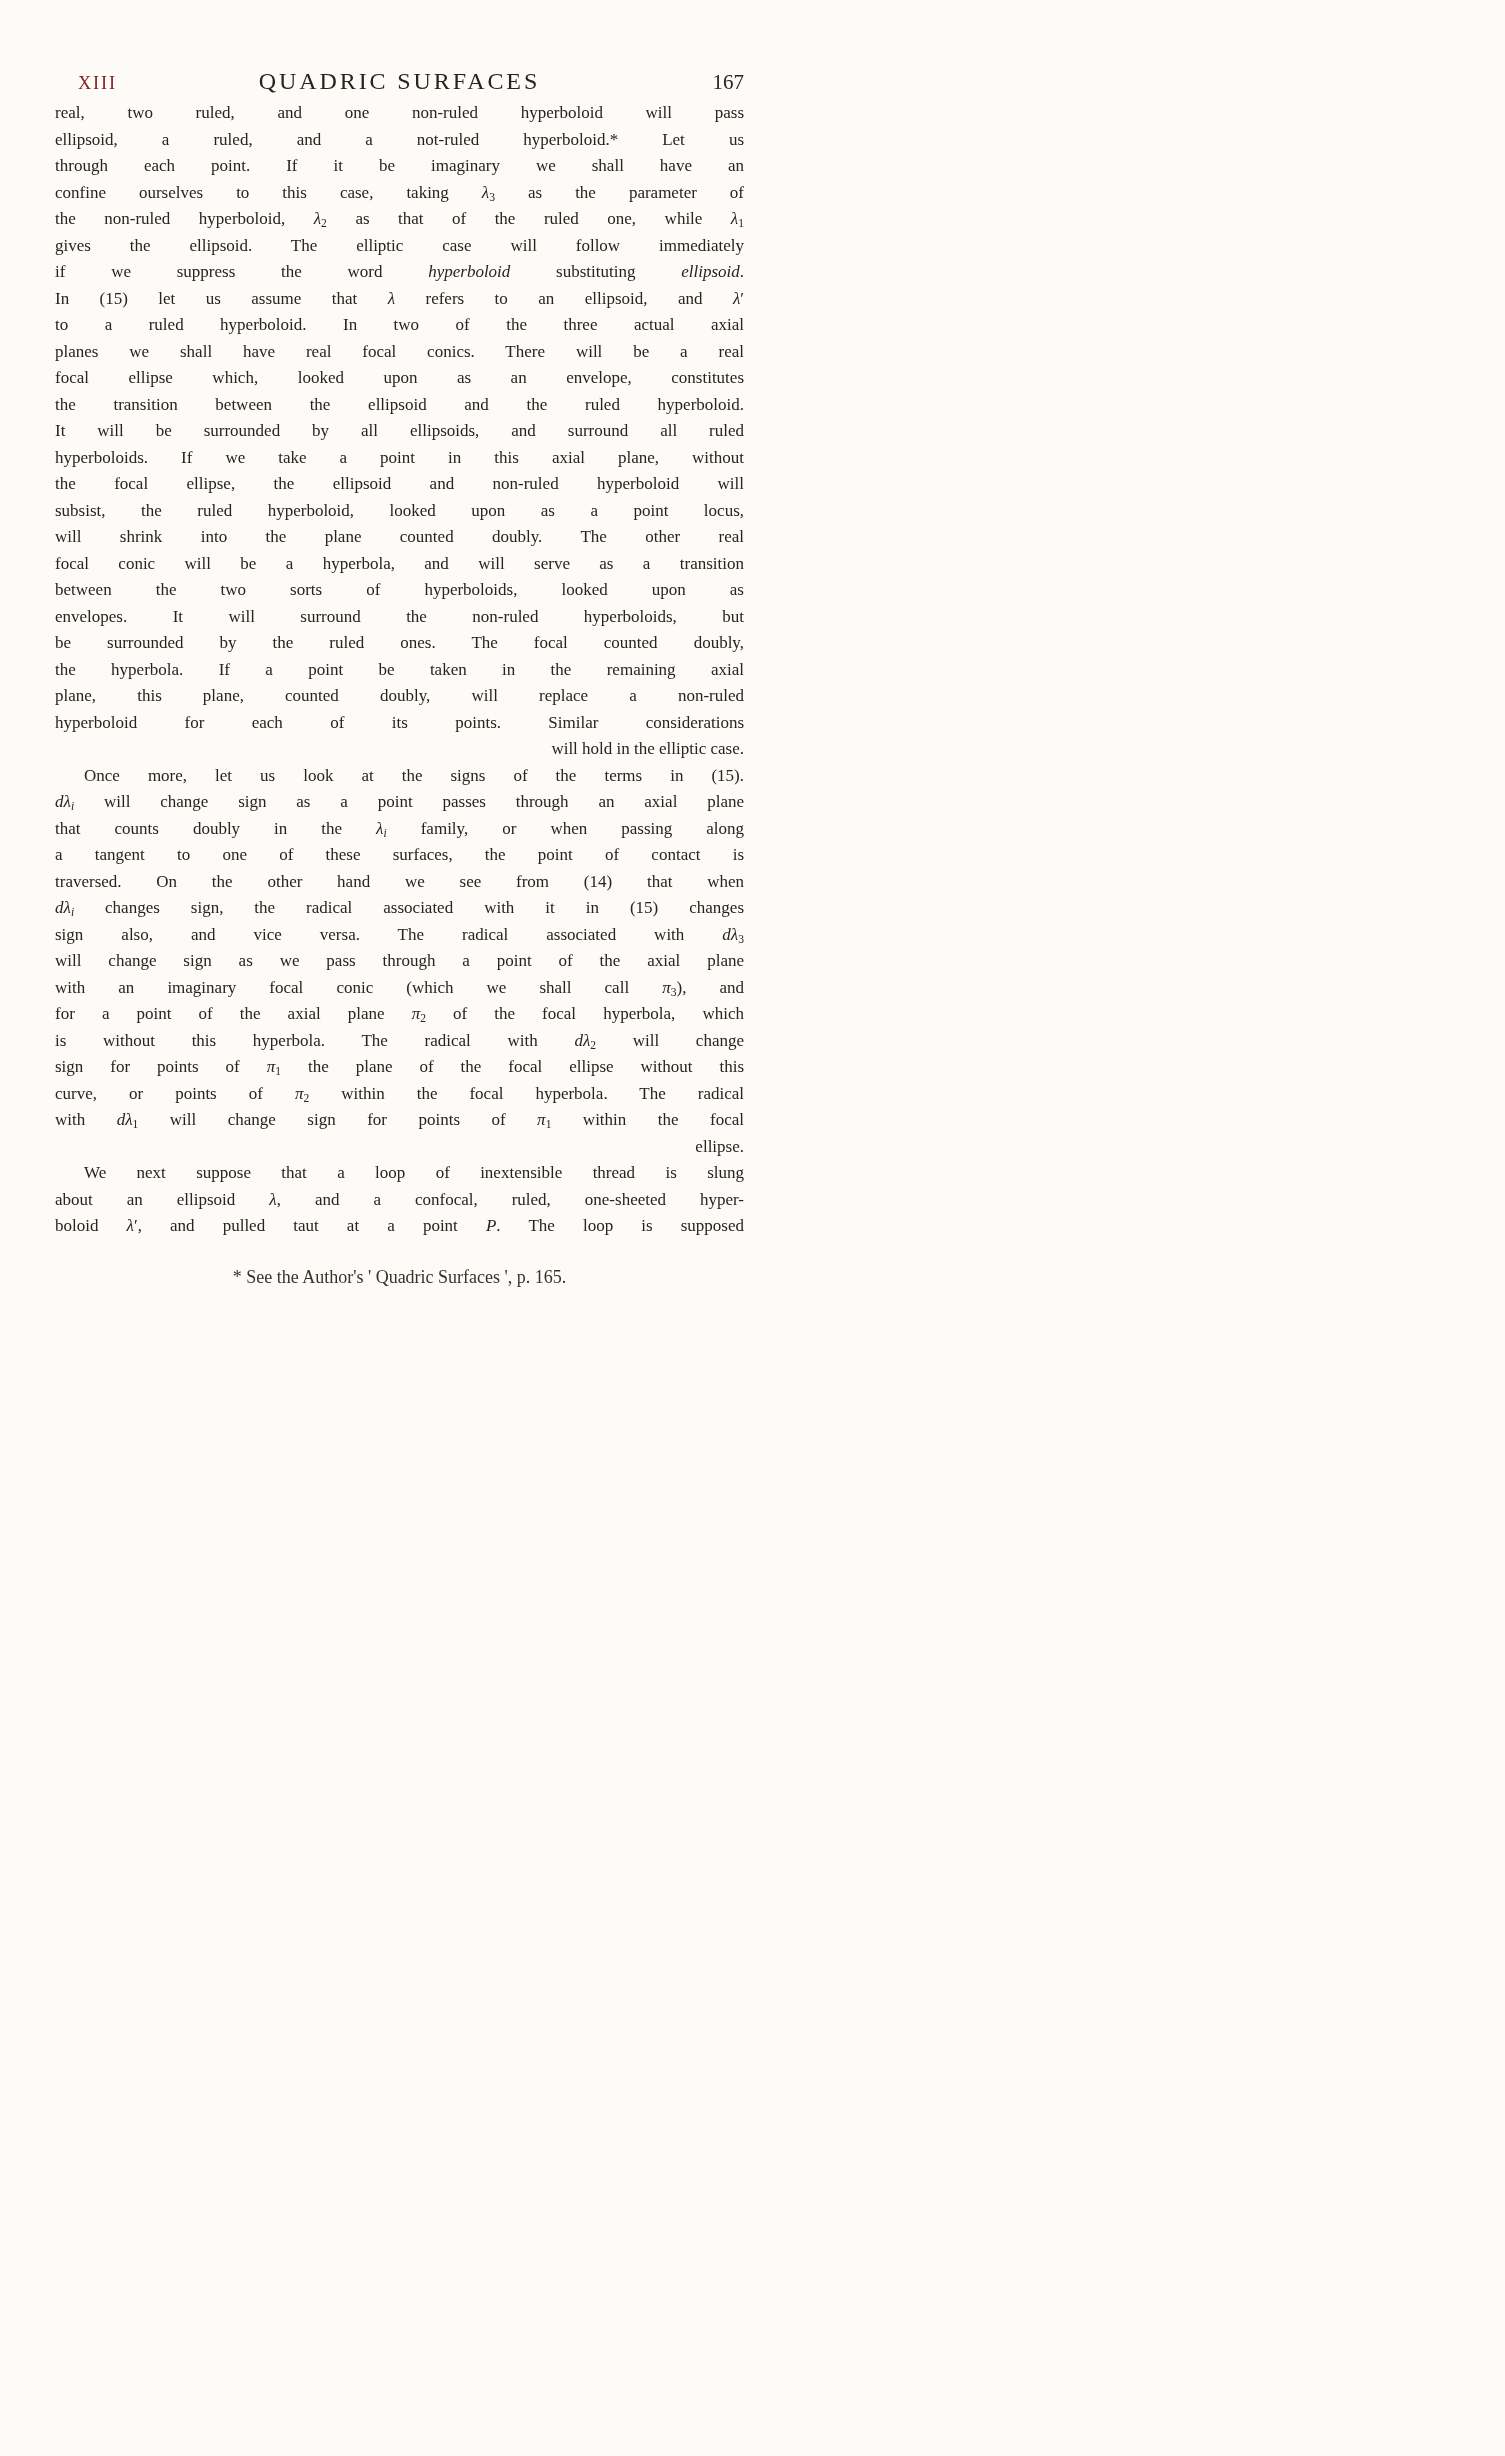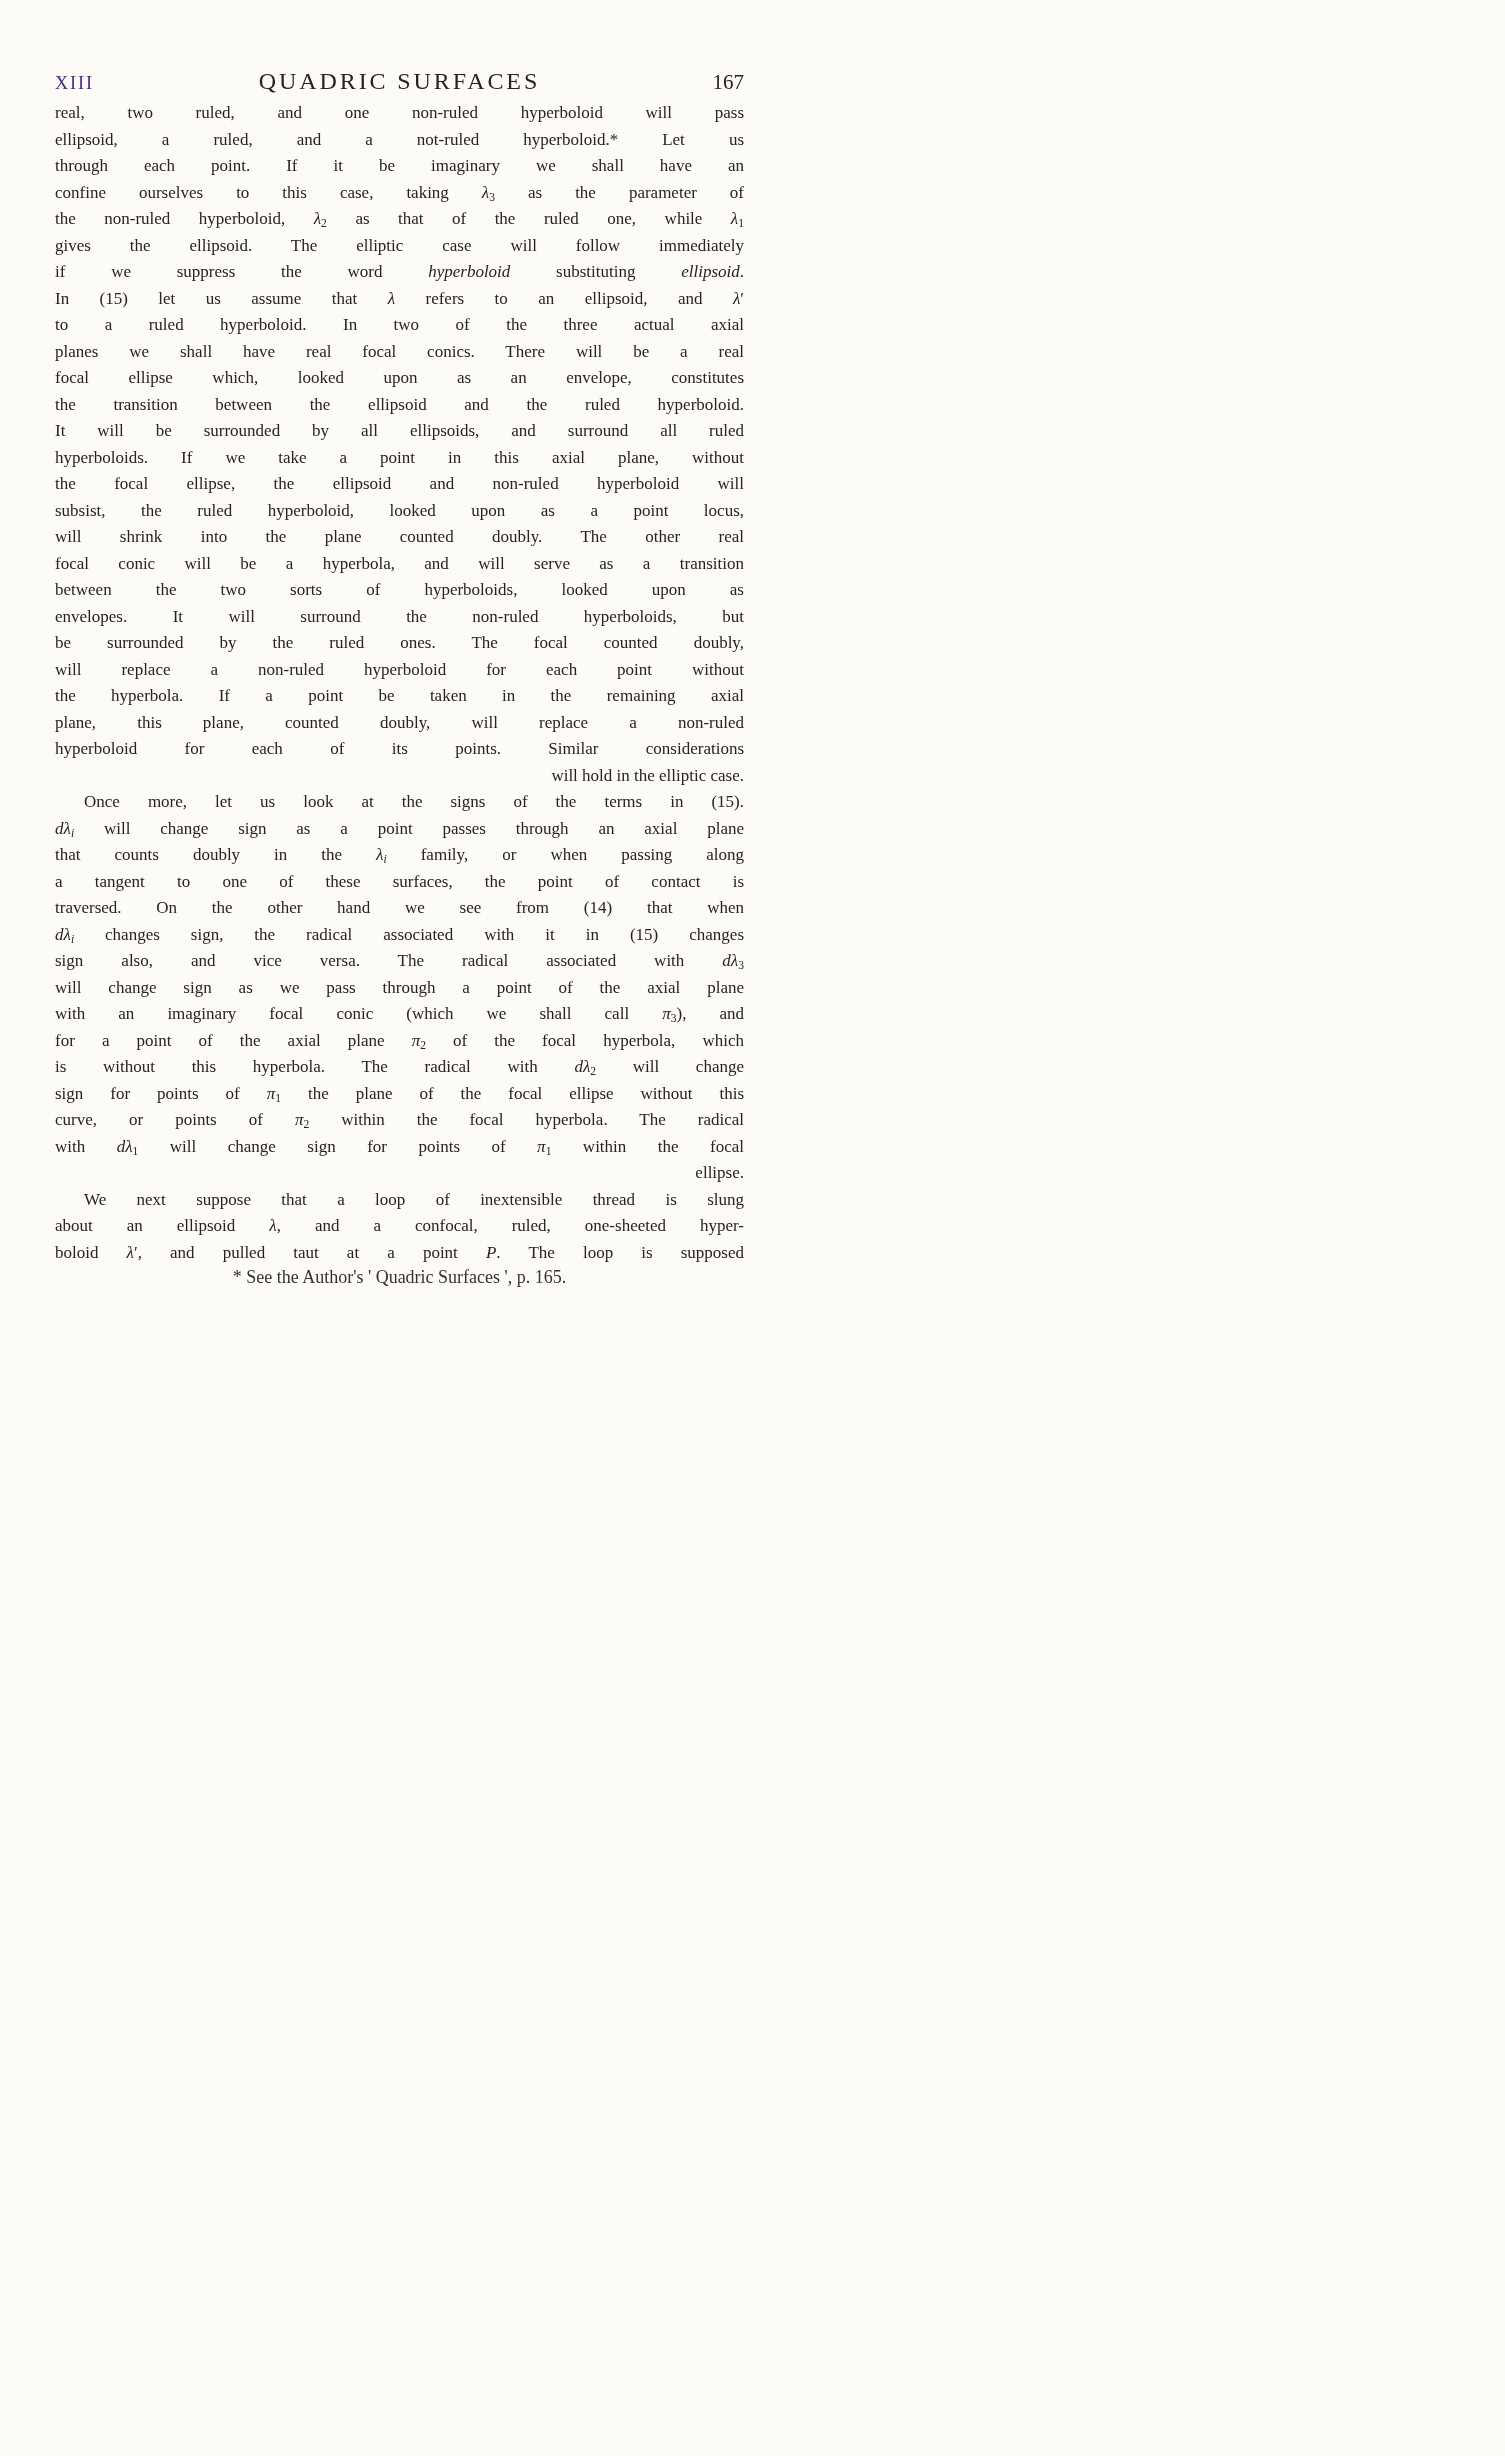"XIII" .chapter-number { color: #4c1d95 -> #7f1d1d; margin-left: none -> 23px }
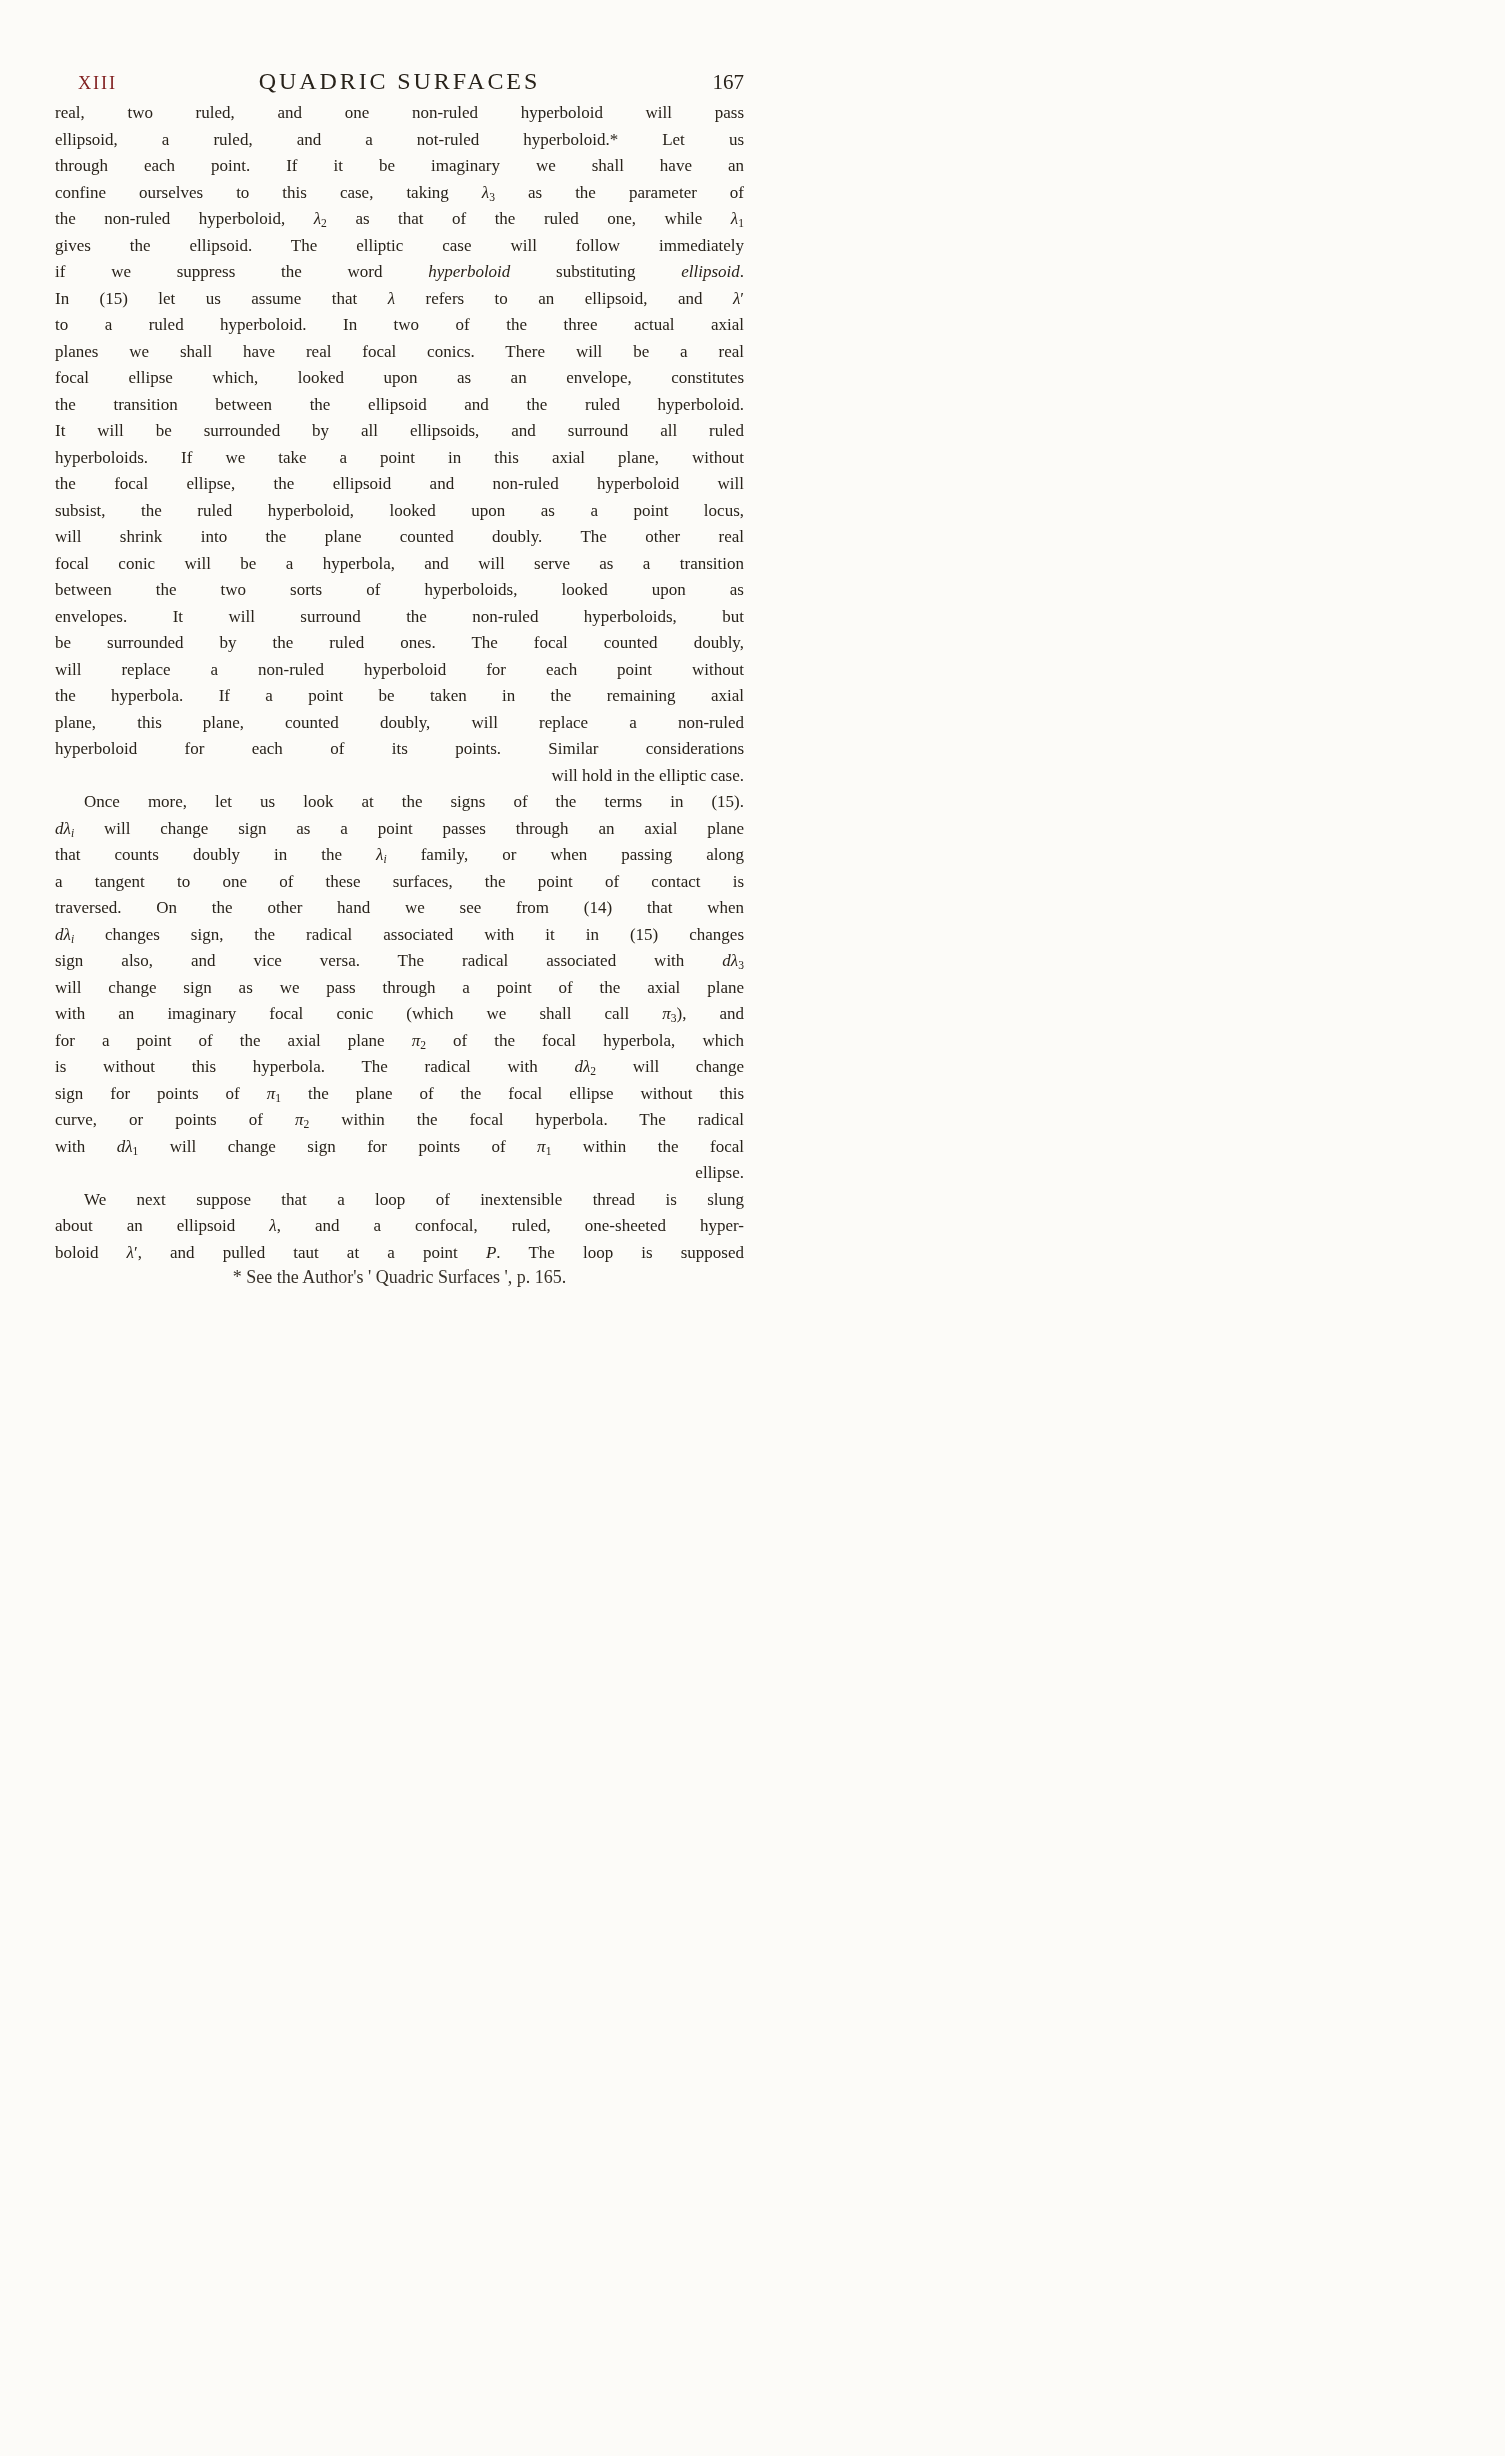"will replace a non-ruled hyperboloid" div.line { html: <div>will replace a non-ruled hyperboloid for each point without</div> -> none }
